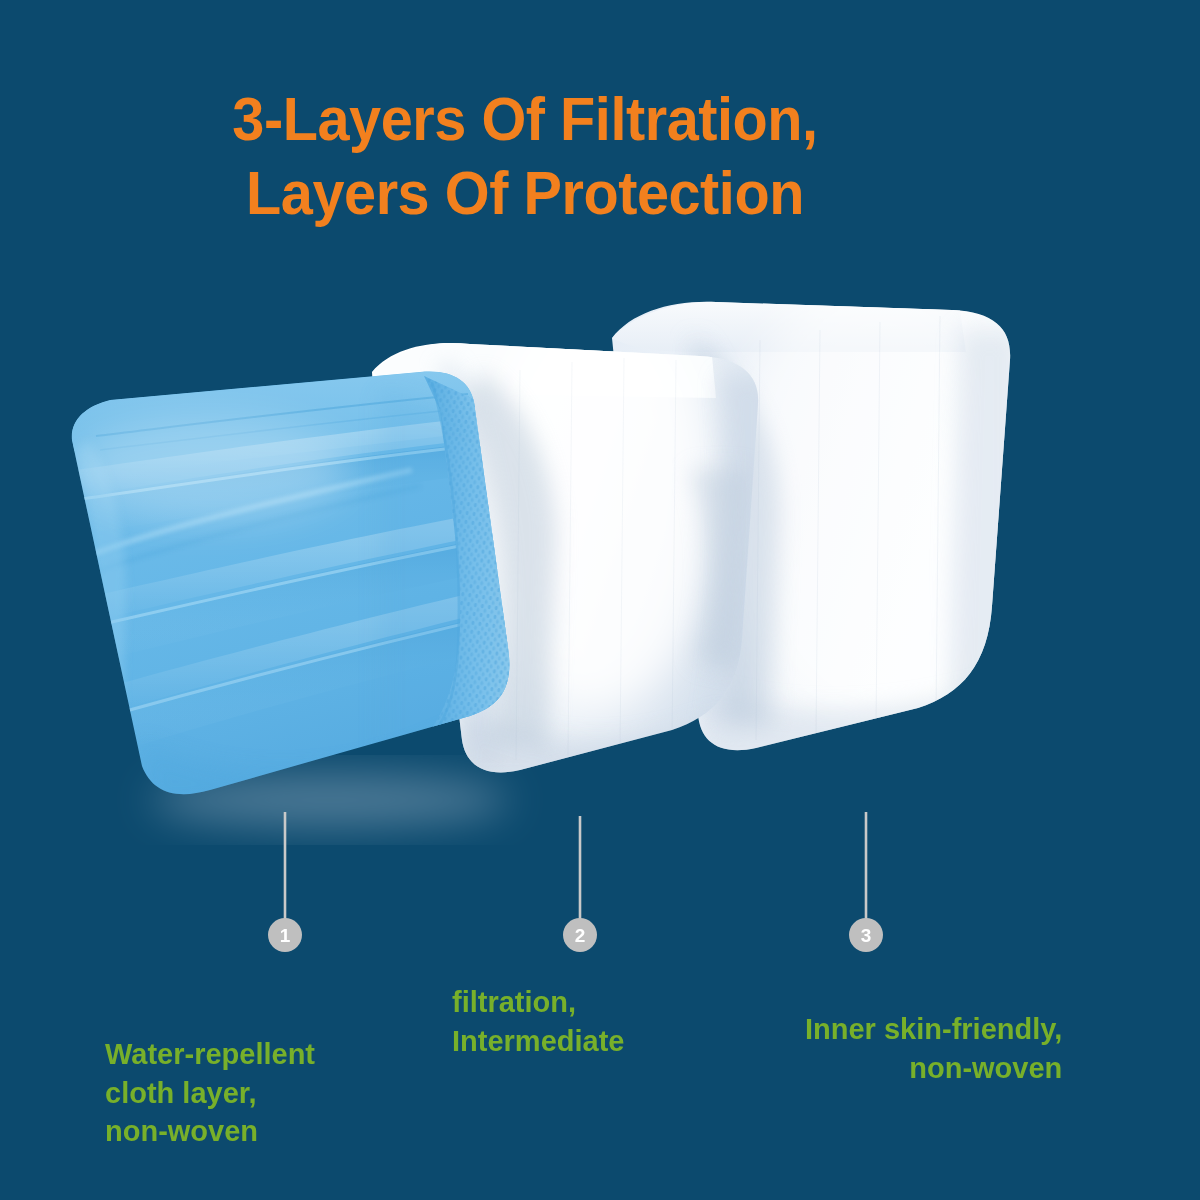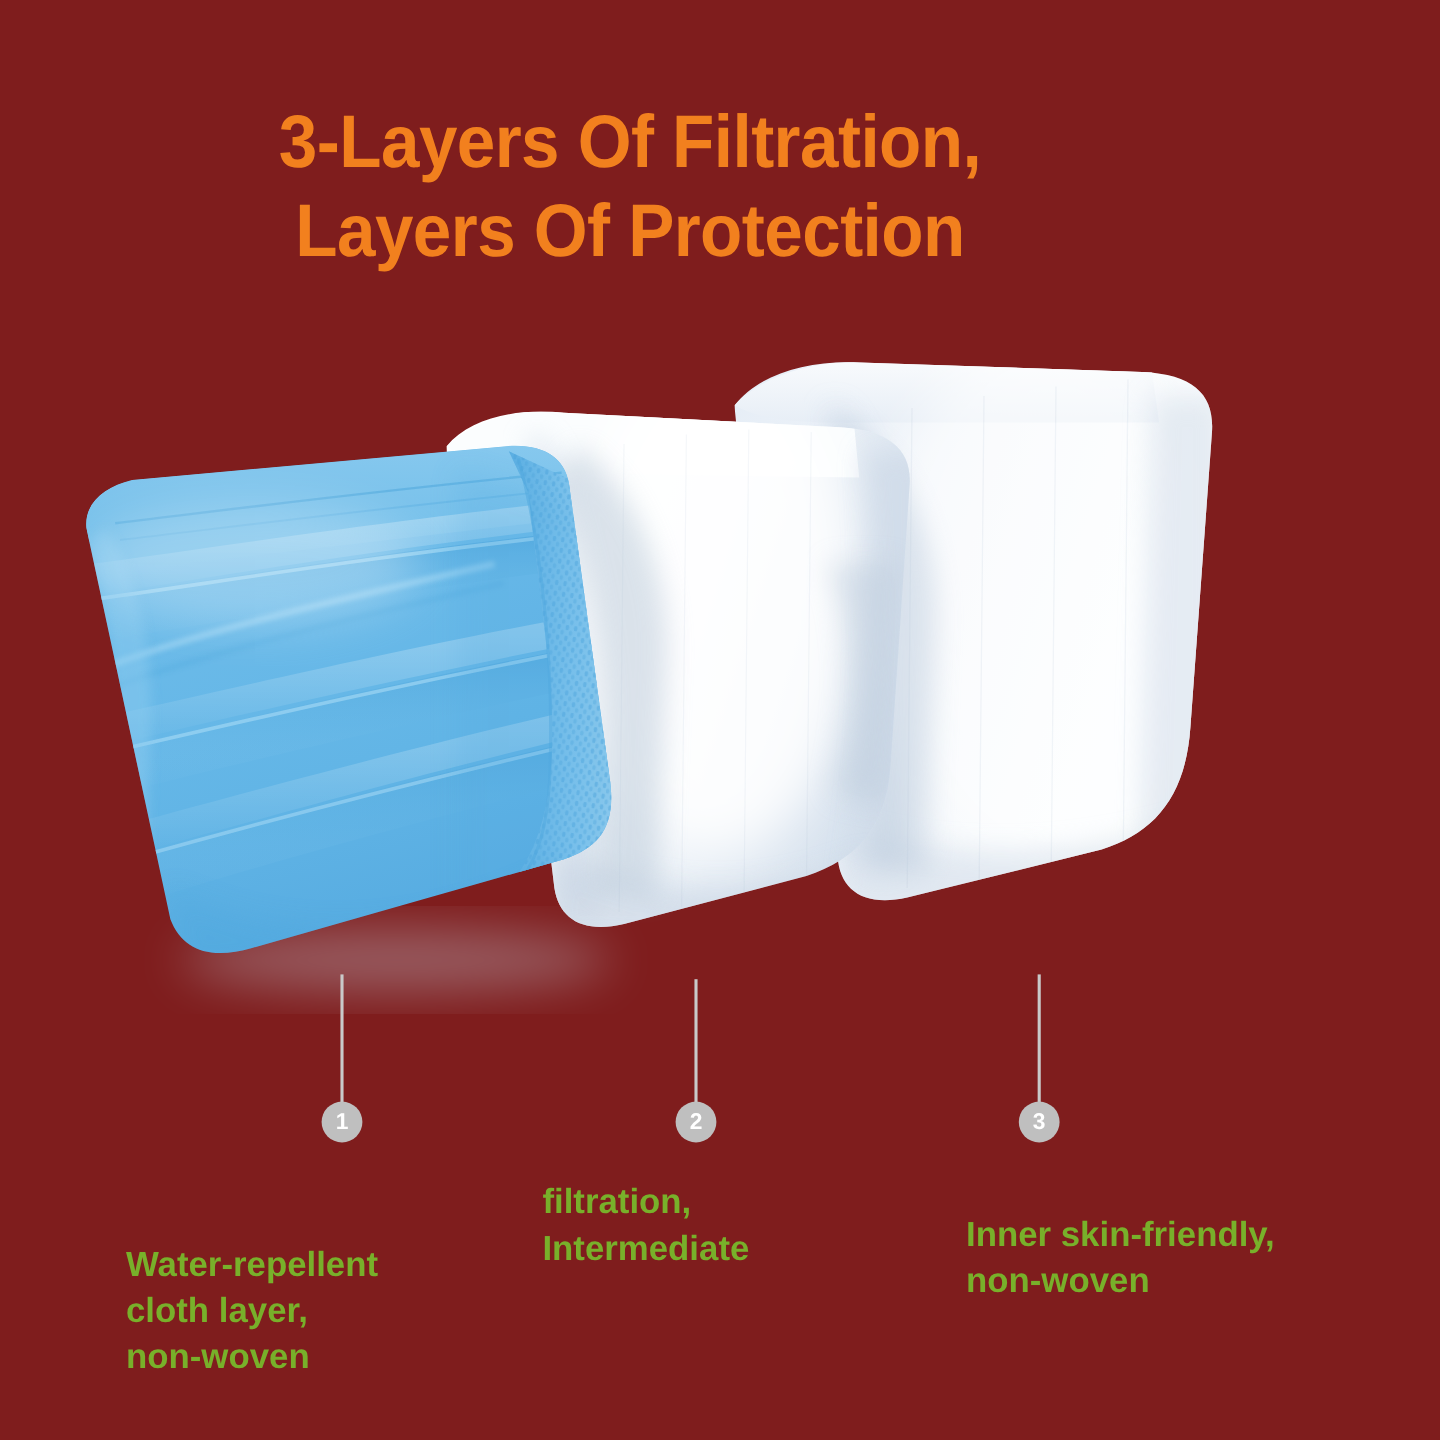"3-Layers Of Filtration," #page { background: #7f1d1d -> #0c4a6e }
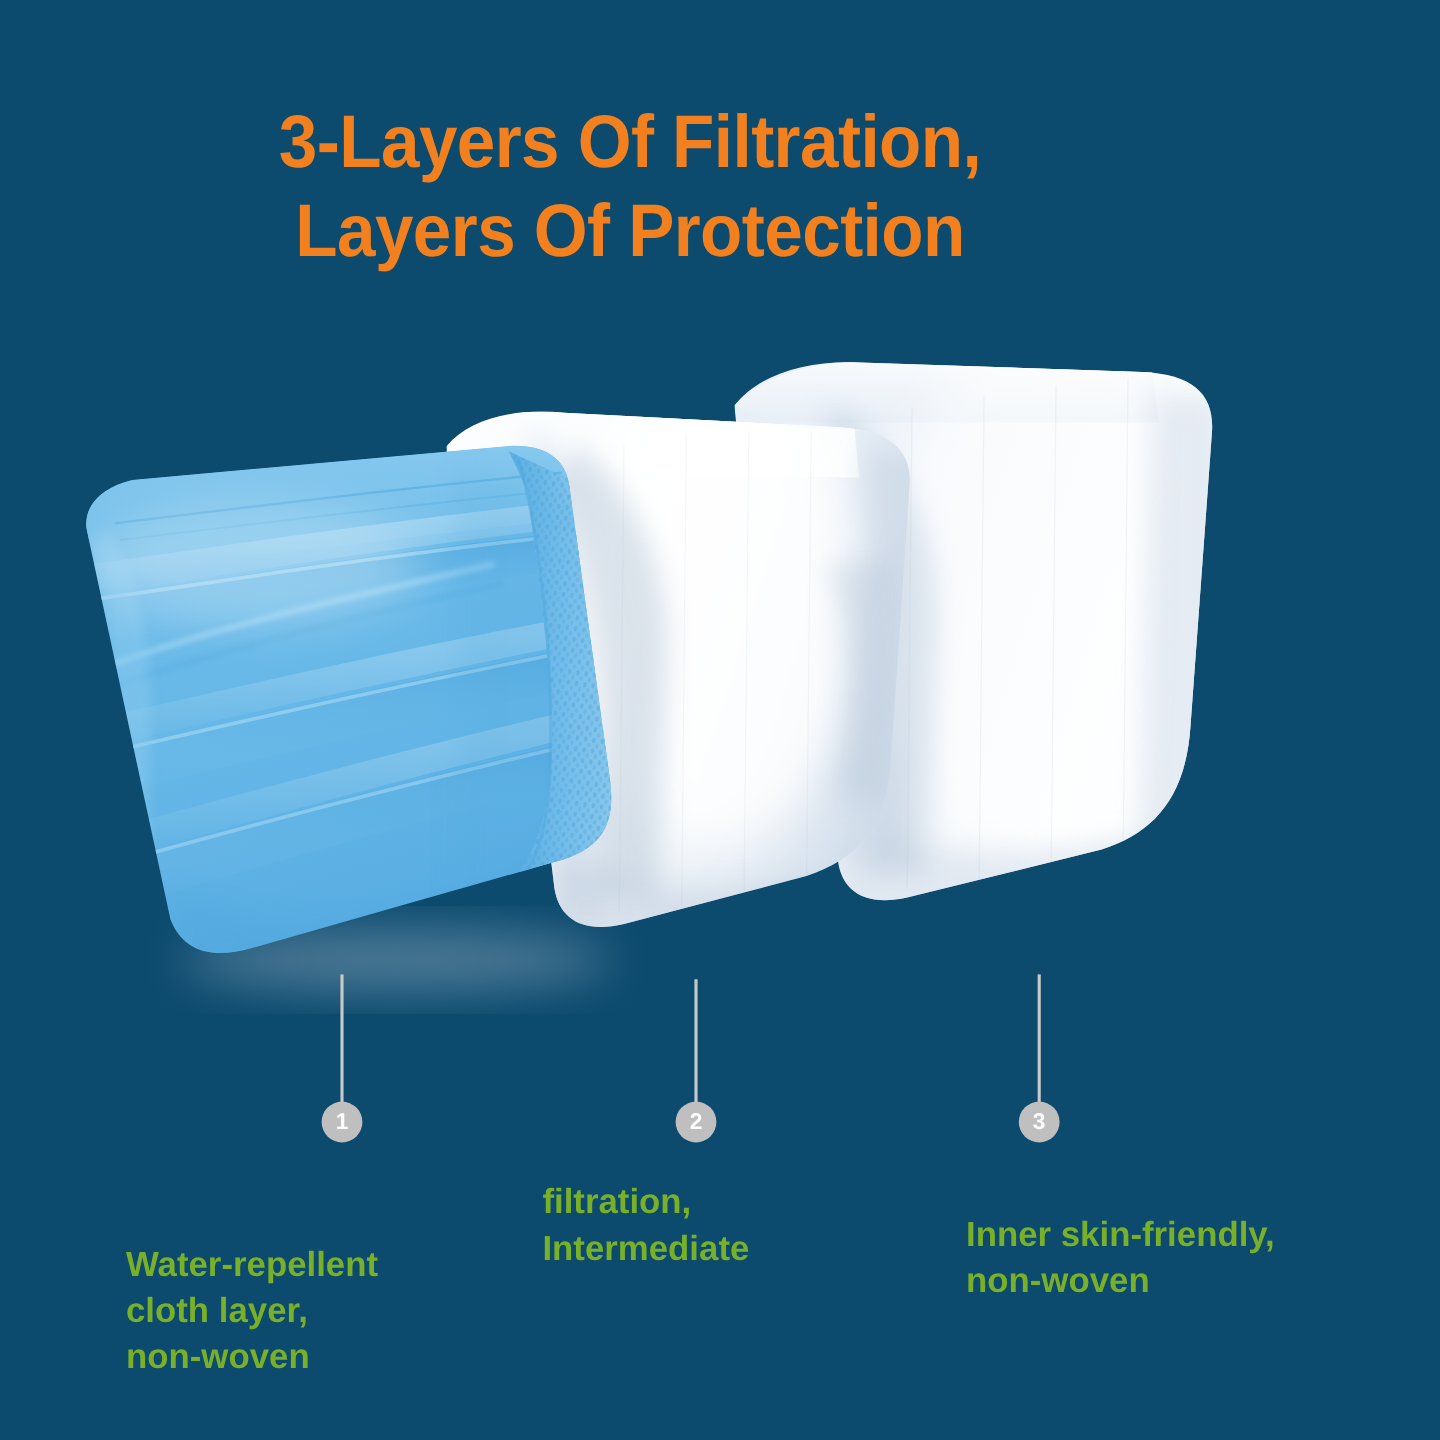"Inner skin-friendly," .caption.c3 { text-align: none -> right }
